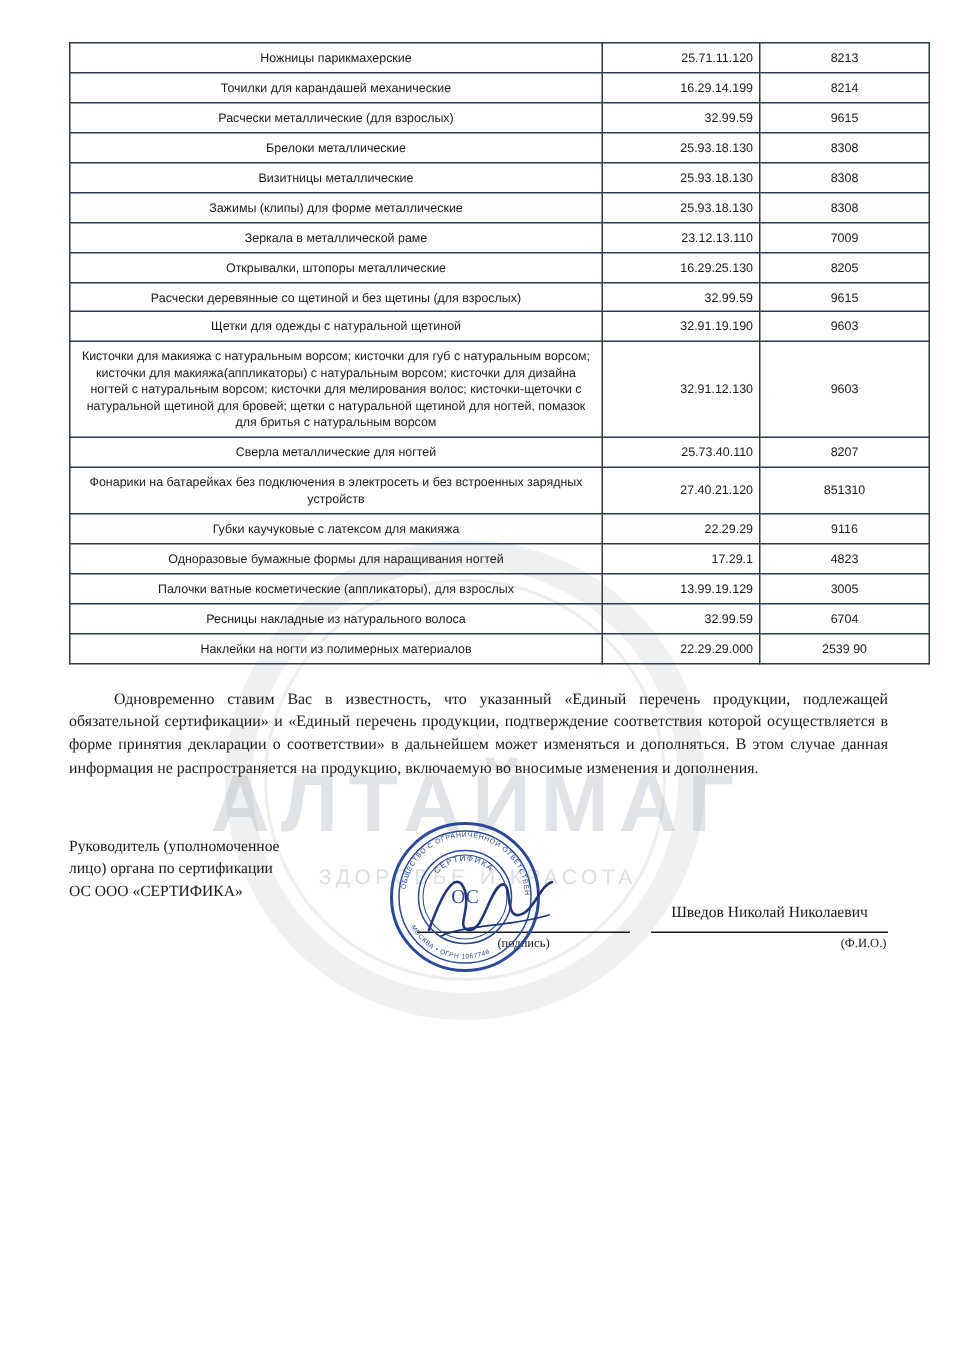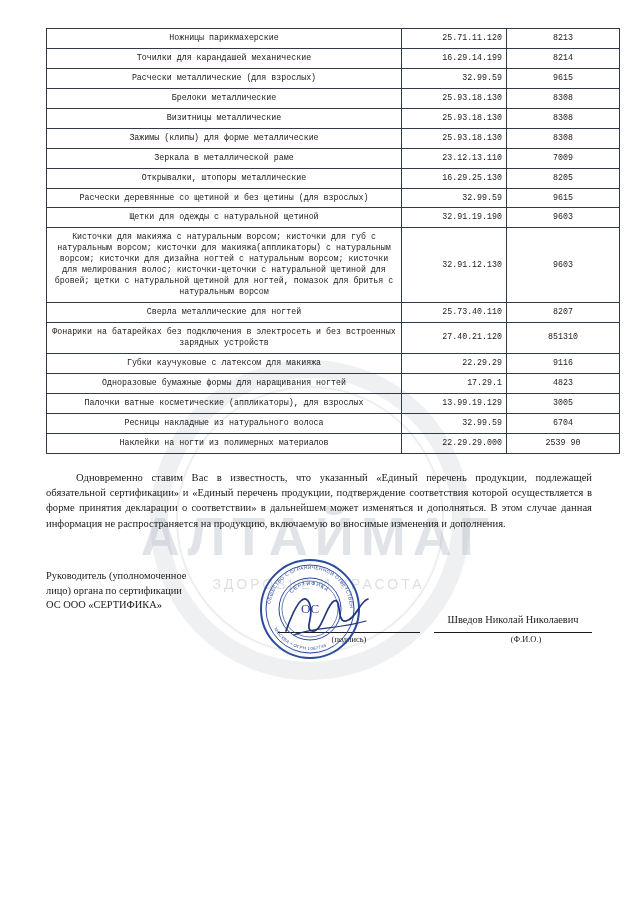"Ножницы парикмахерские" table.goods td { font-family: Liberation Mono, monospace -> Liberation Sans, sans-serif }
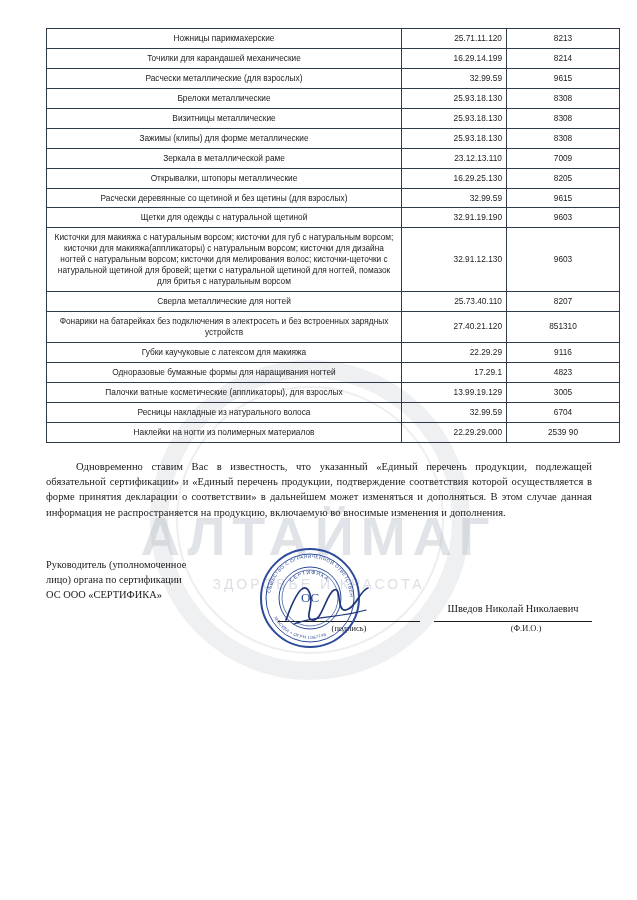"(Ф.И.О.)" .sig-cap-right { left: 401px -> 387px; text-align: center -> right }
